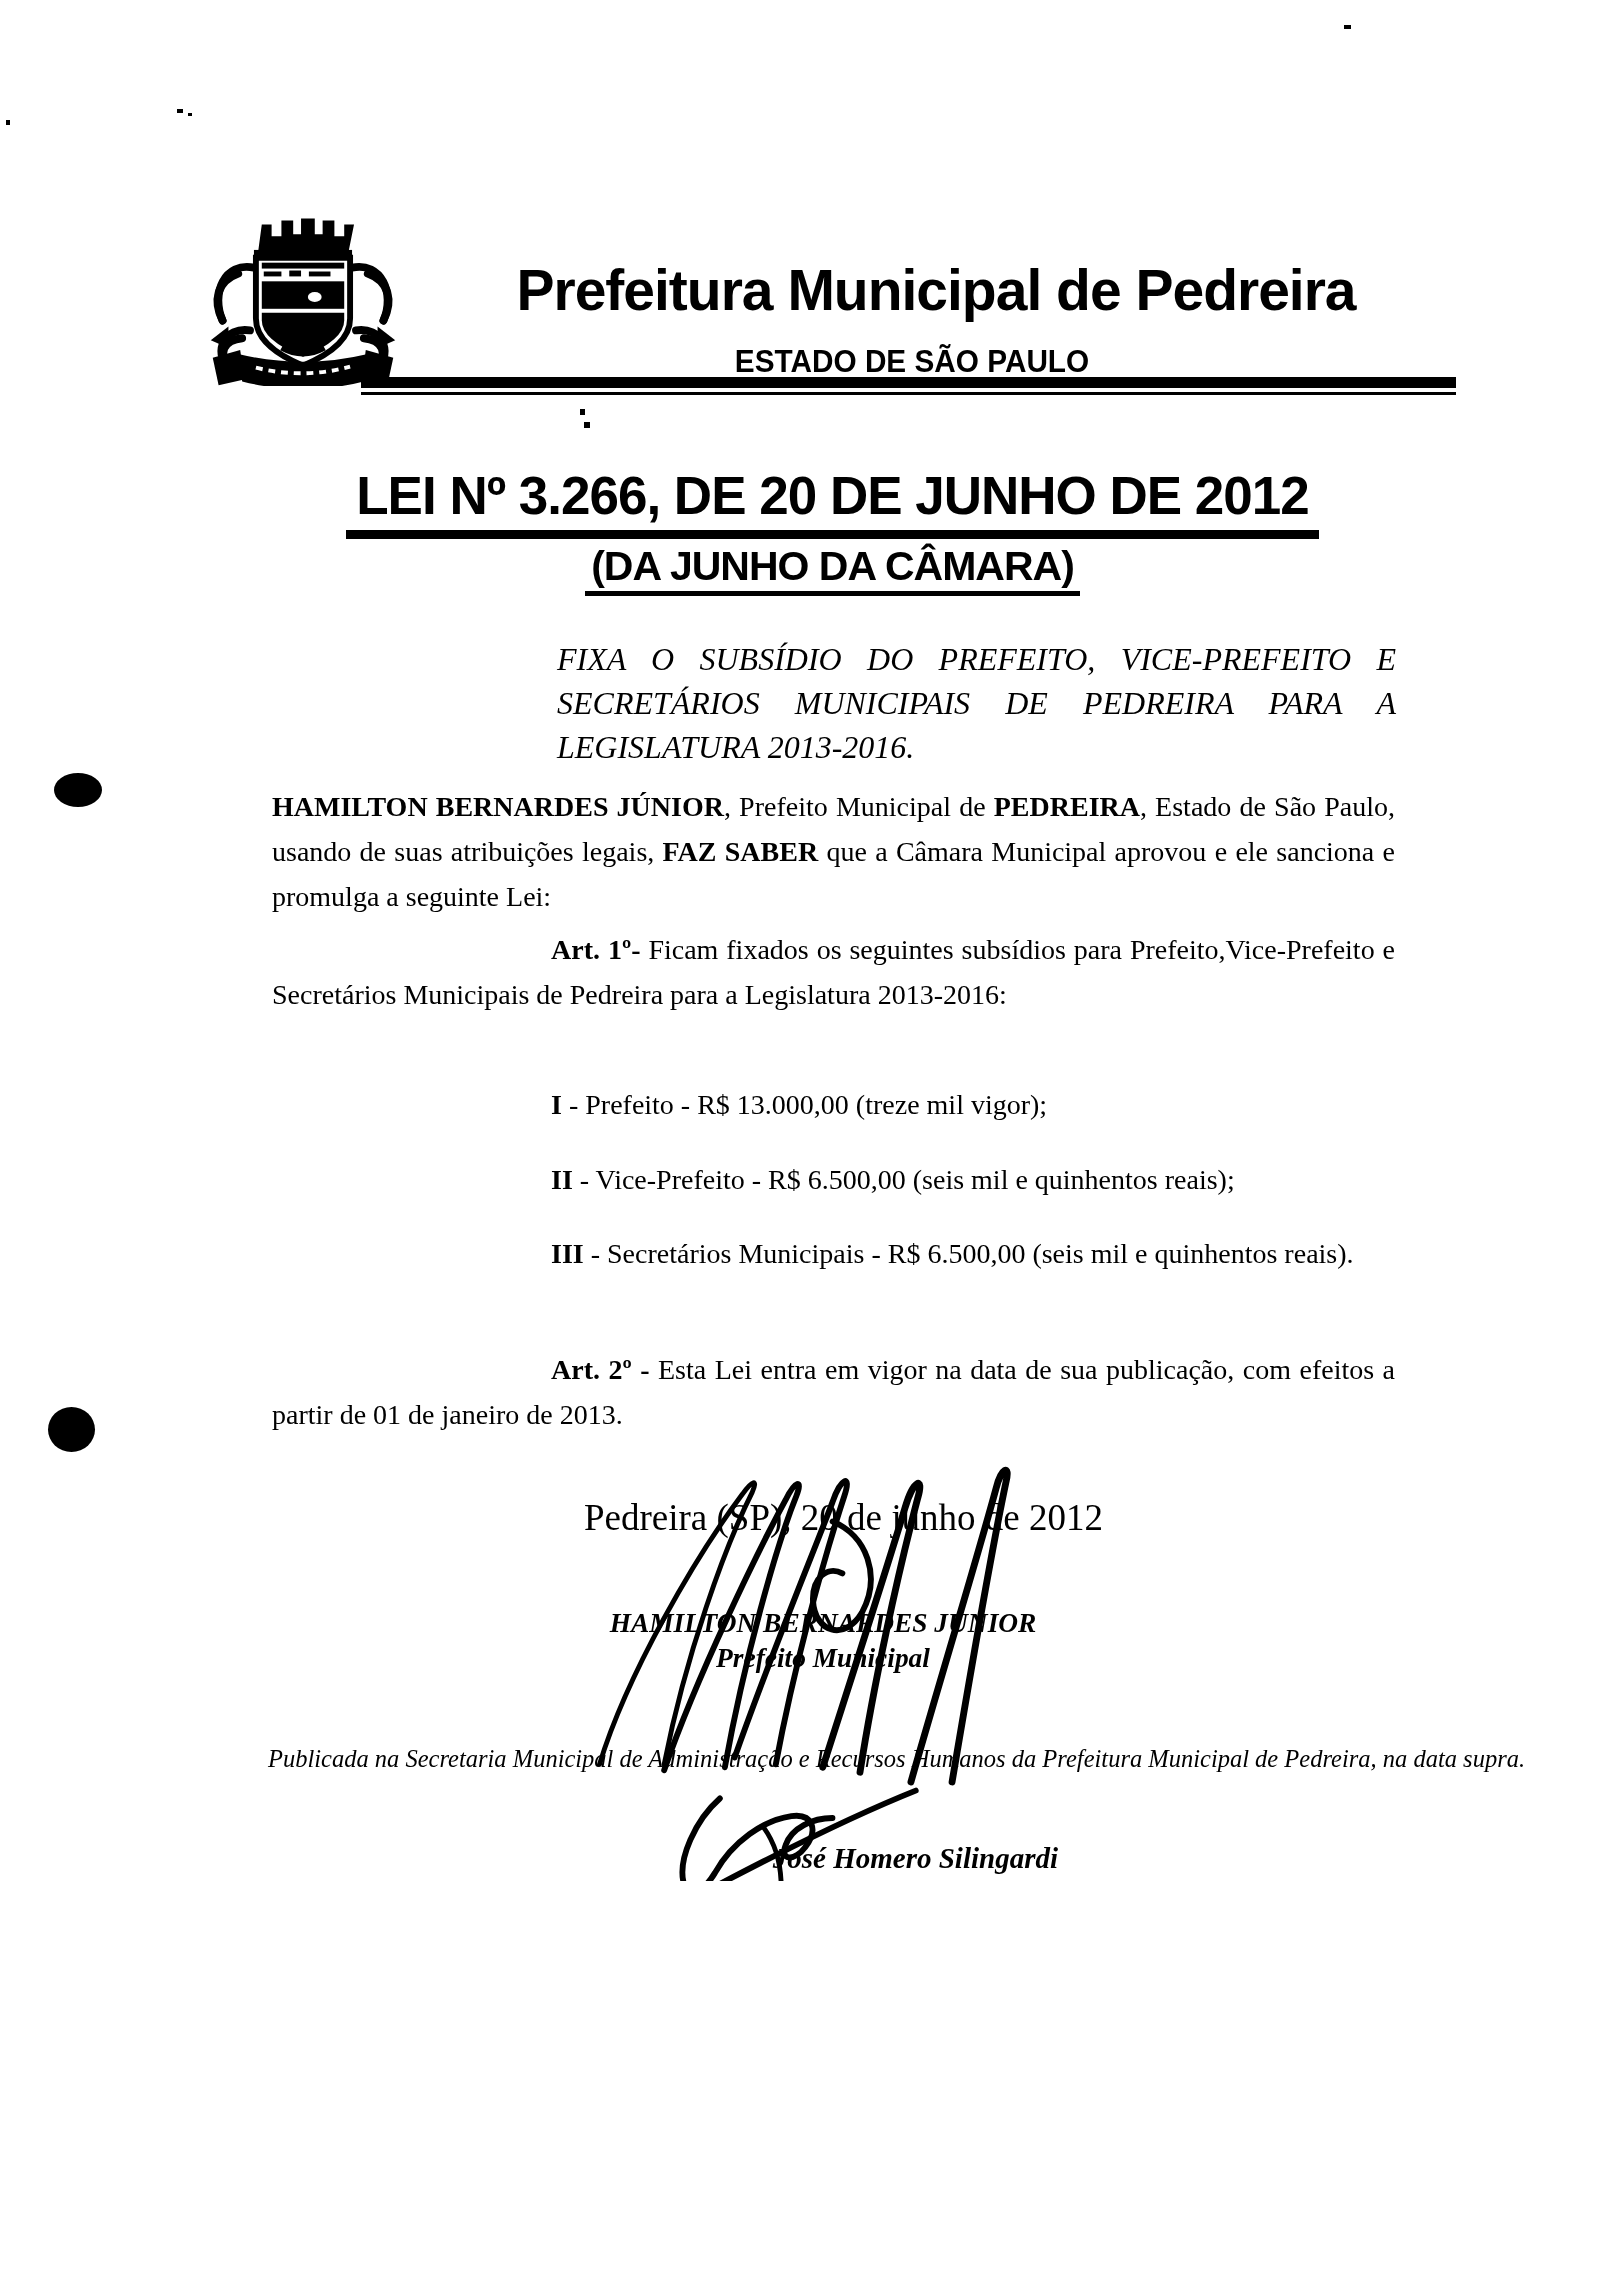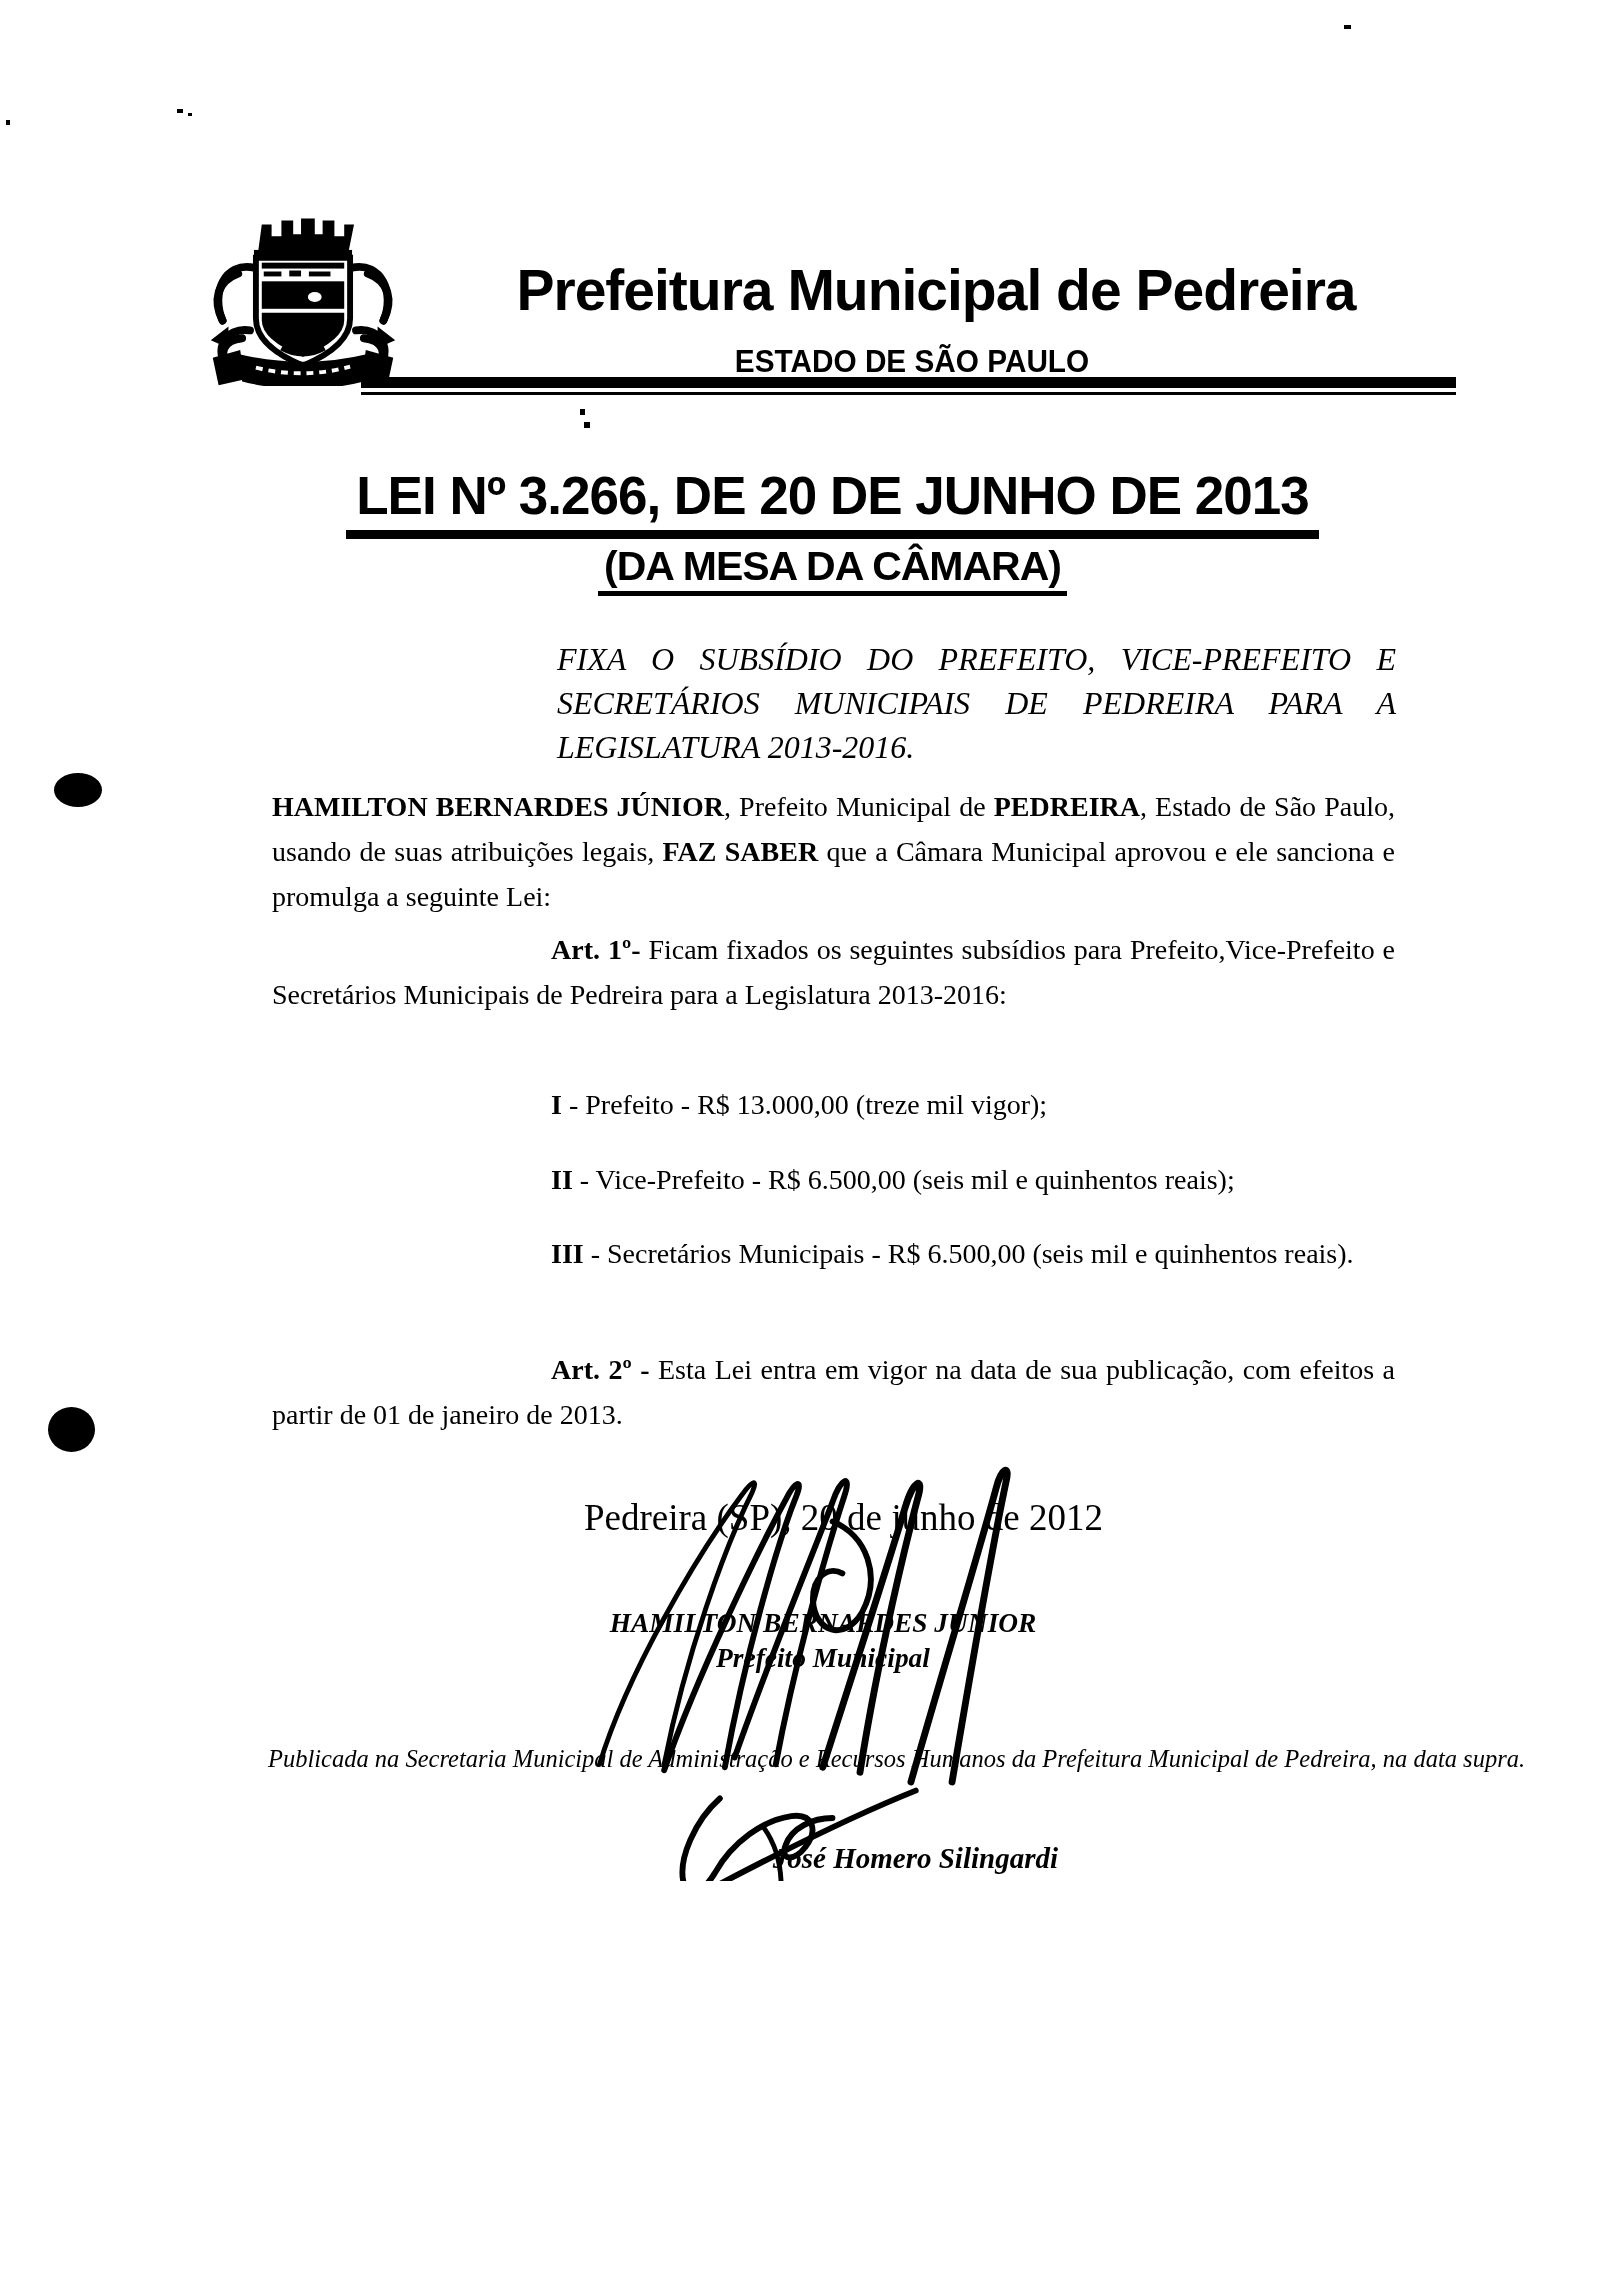"LEI Nº 3.266, DE 20" span.law-title { text: 2013 -> 2012 }
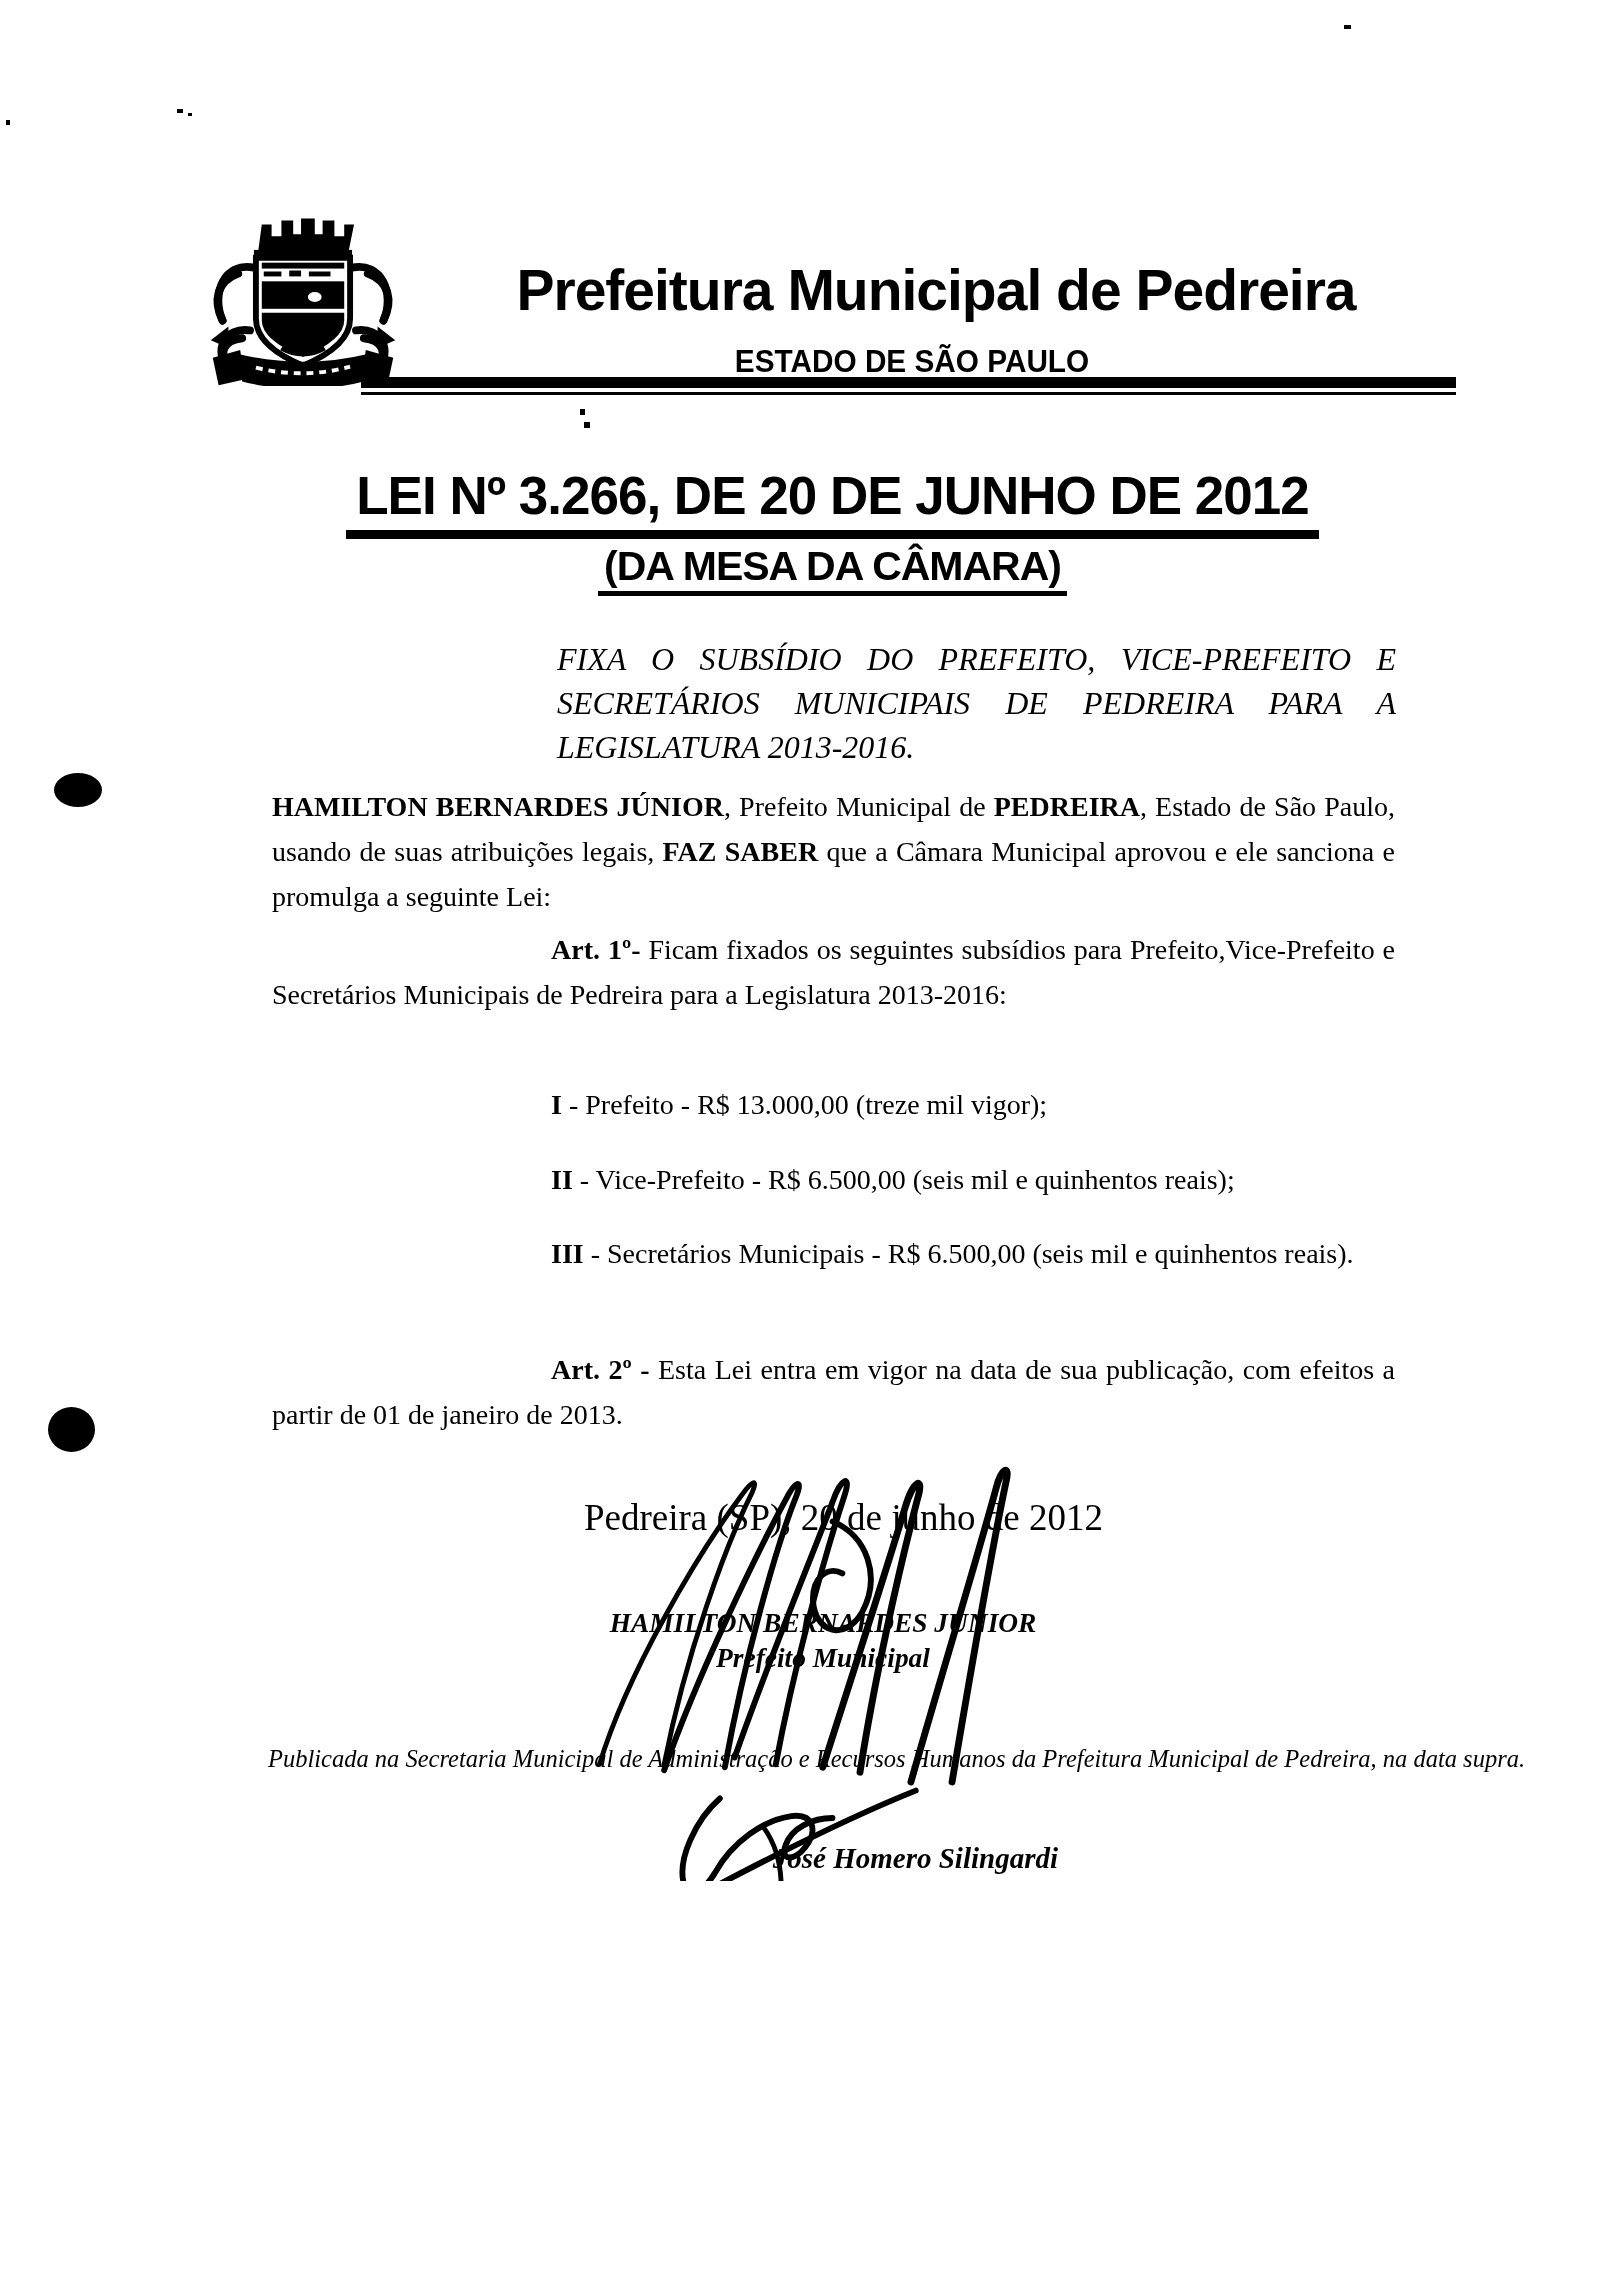"(DA MESA DA CÂMARA)" span.law-origin { text: MESA -> JUNHO }
